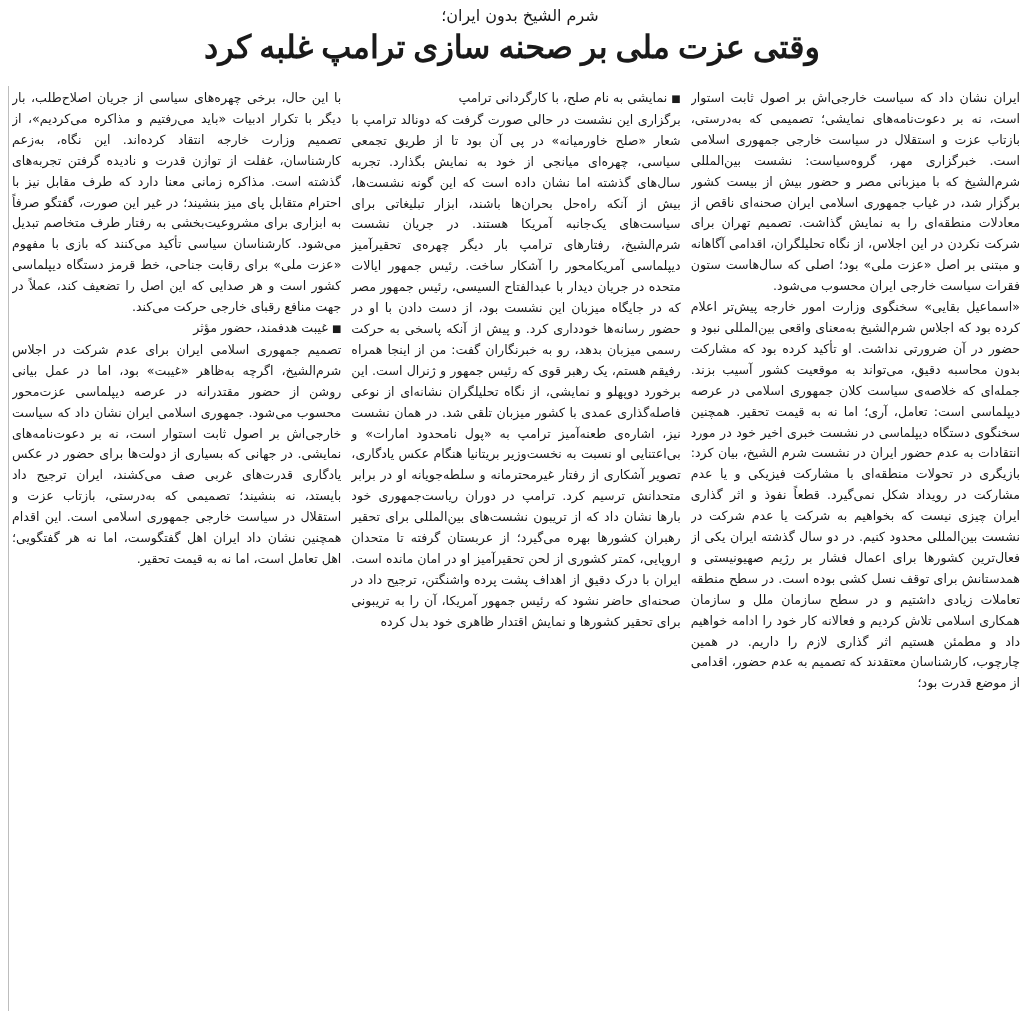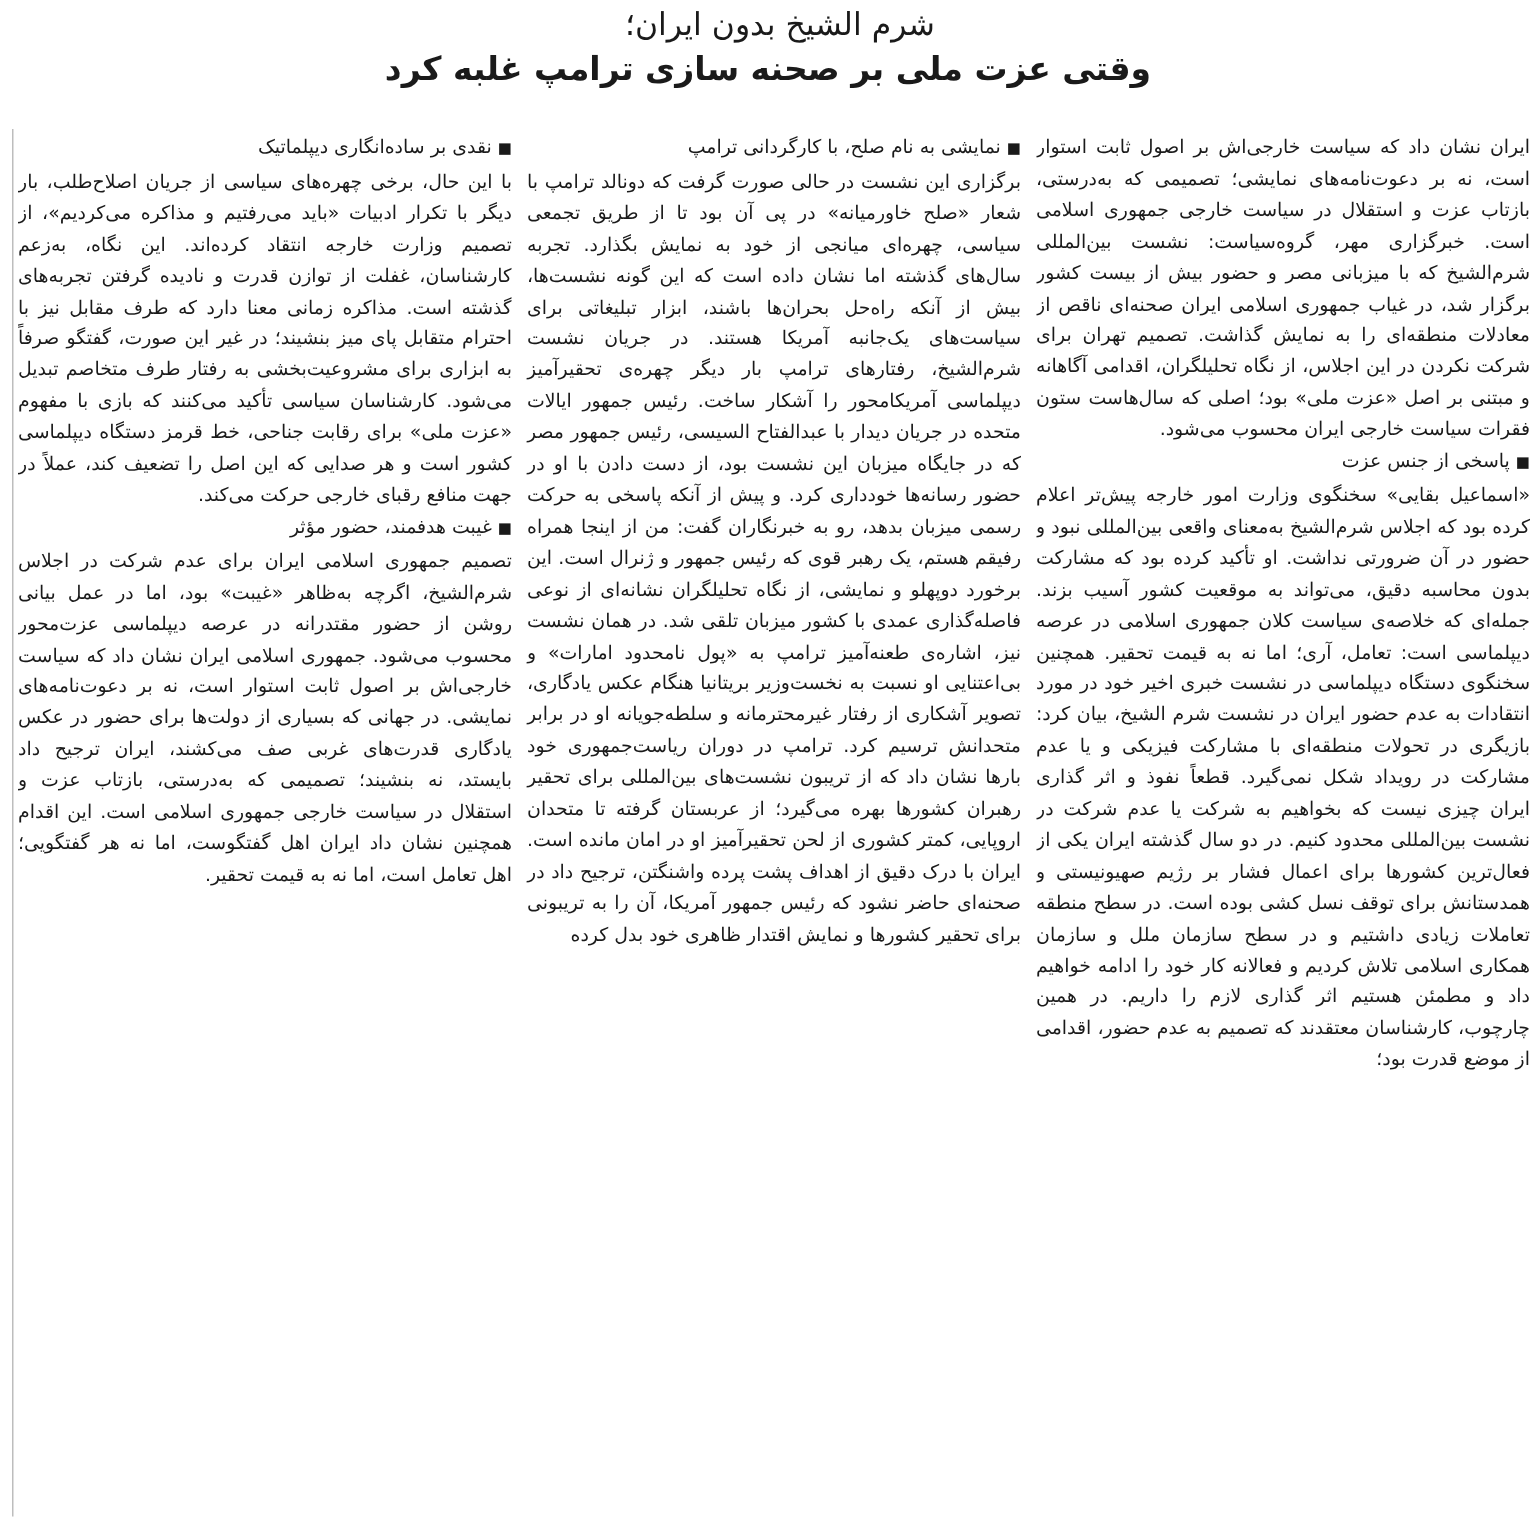"شرم الشیخ بدون ایران؛" .kicker { font-size: 21px -> 16px }
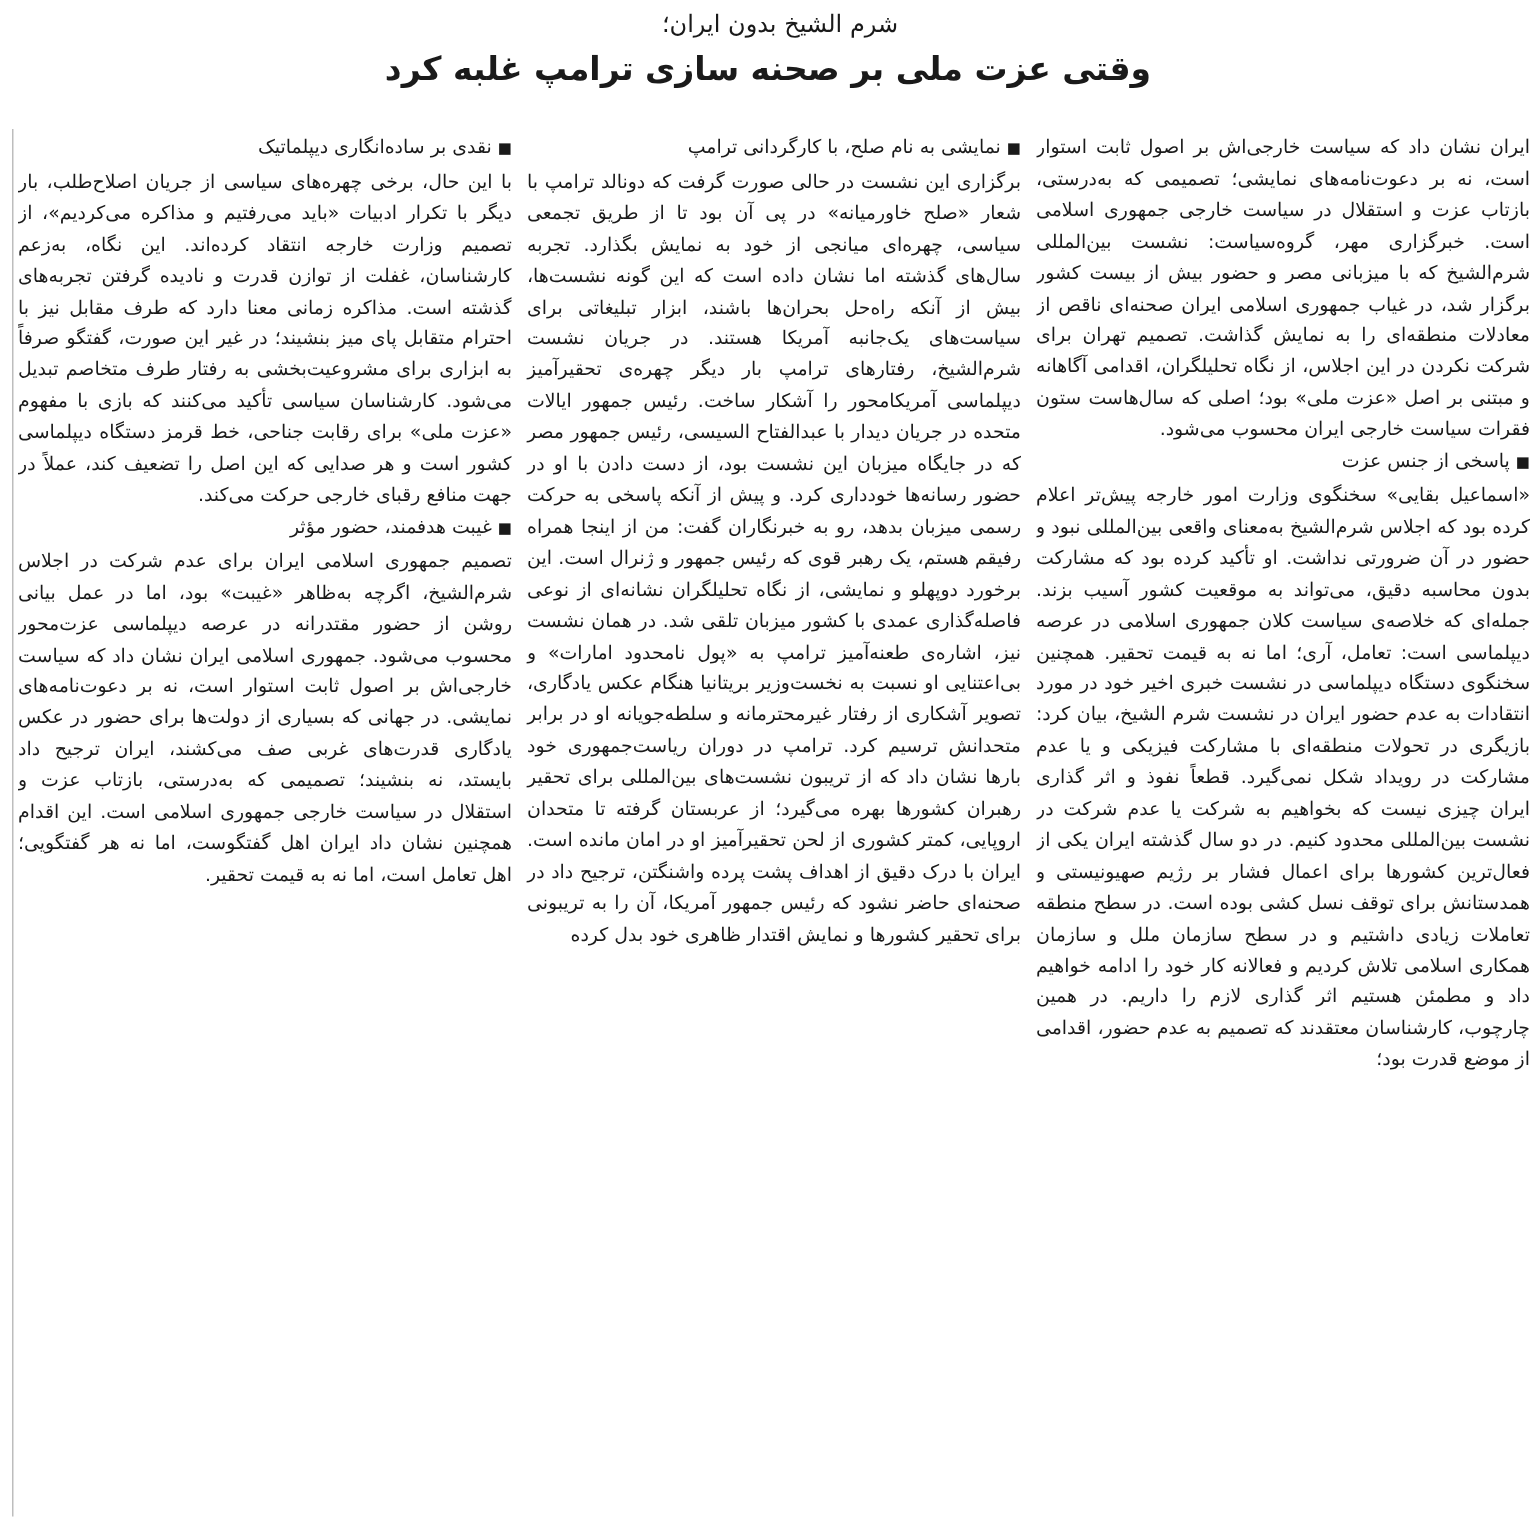"وقتی عزت ملی بر صحنه" .headline { font-family: none -> Liberation Serif, serif; font-size: 22px -> 32px }
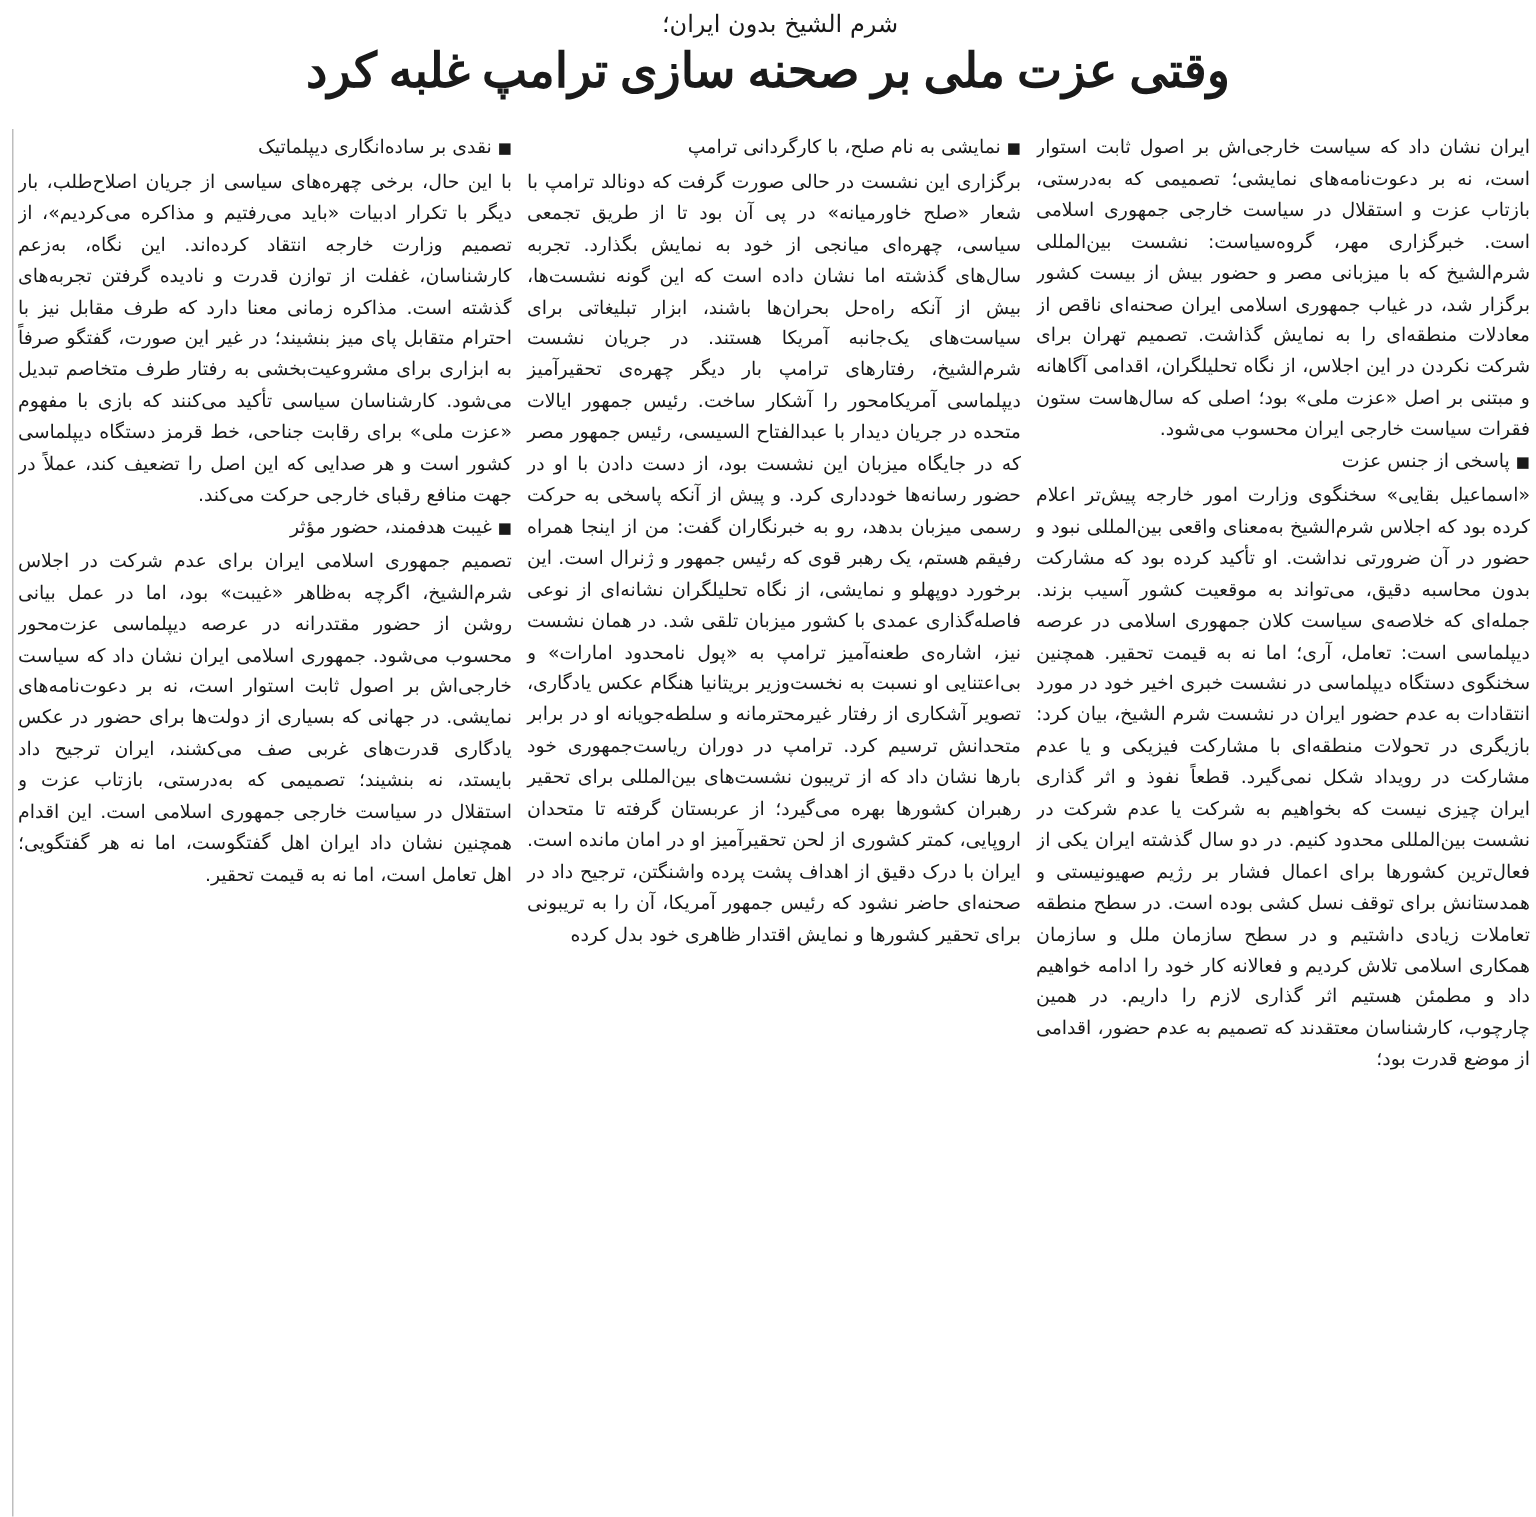"■نقدی بر ساده‌انگاری دیپلماتیک" p.sub { html: <p><span>■</span><span>نقدی بر ساده‌انگاری دیپلماتیک</span></p> -> none }
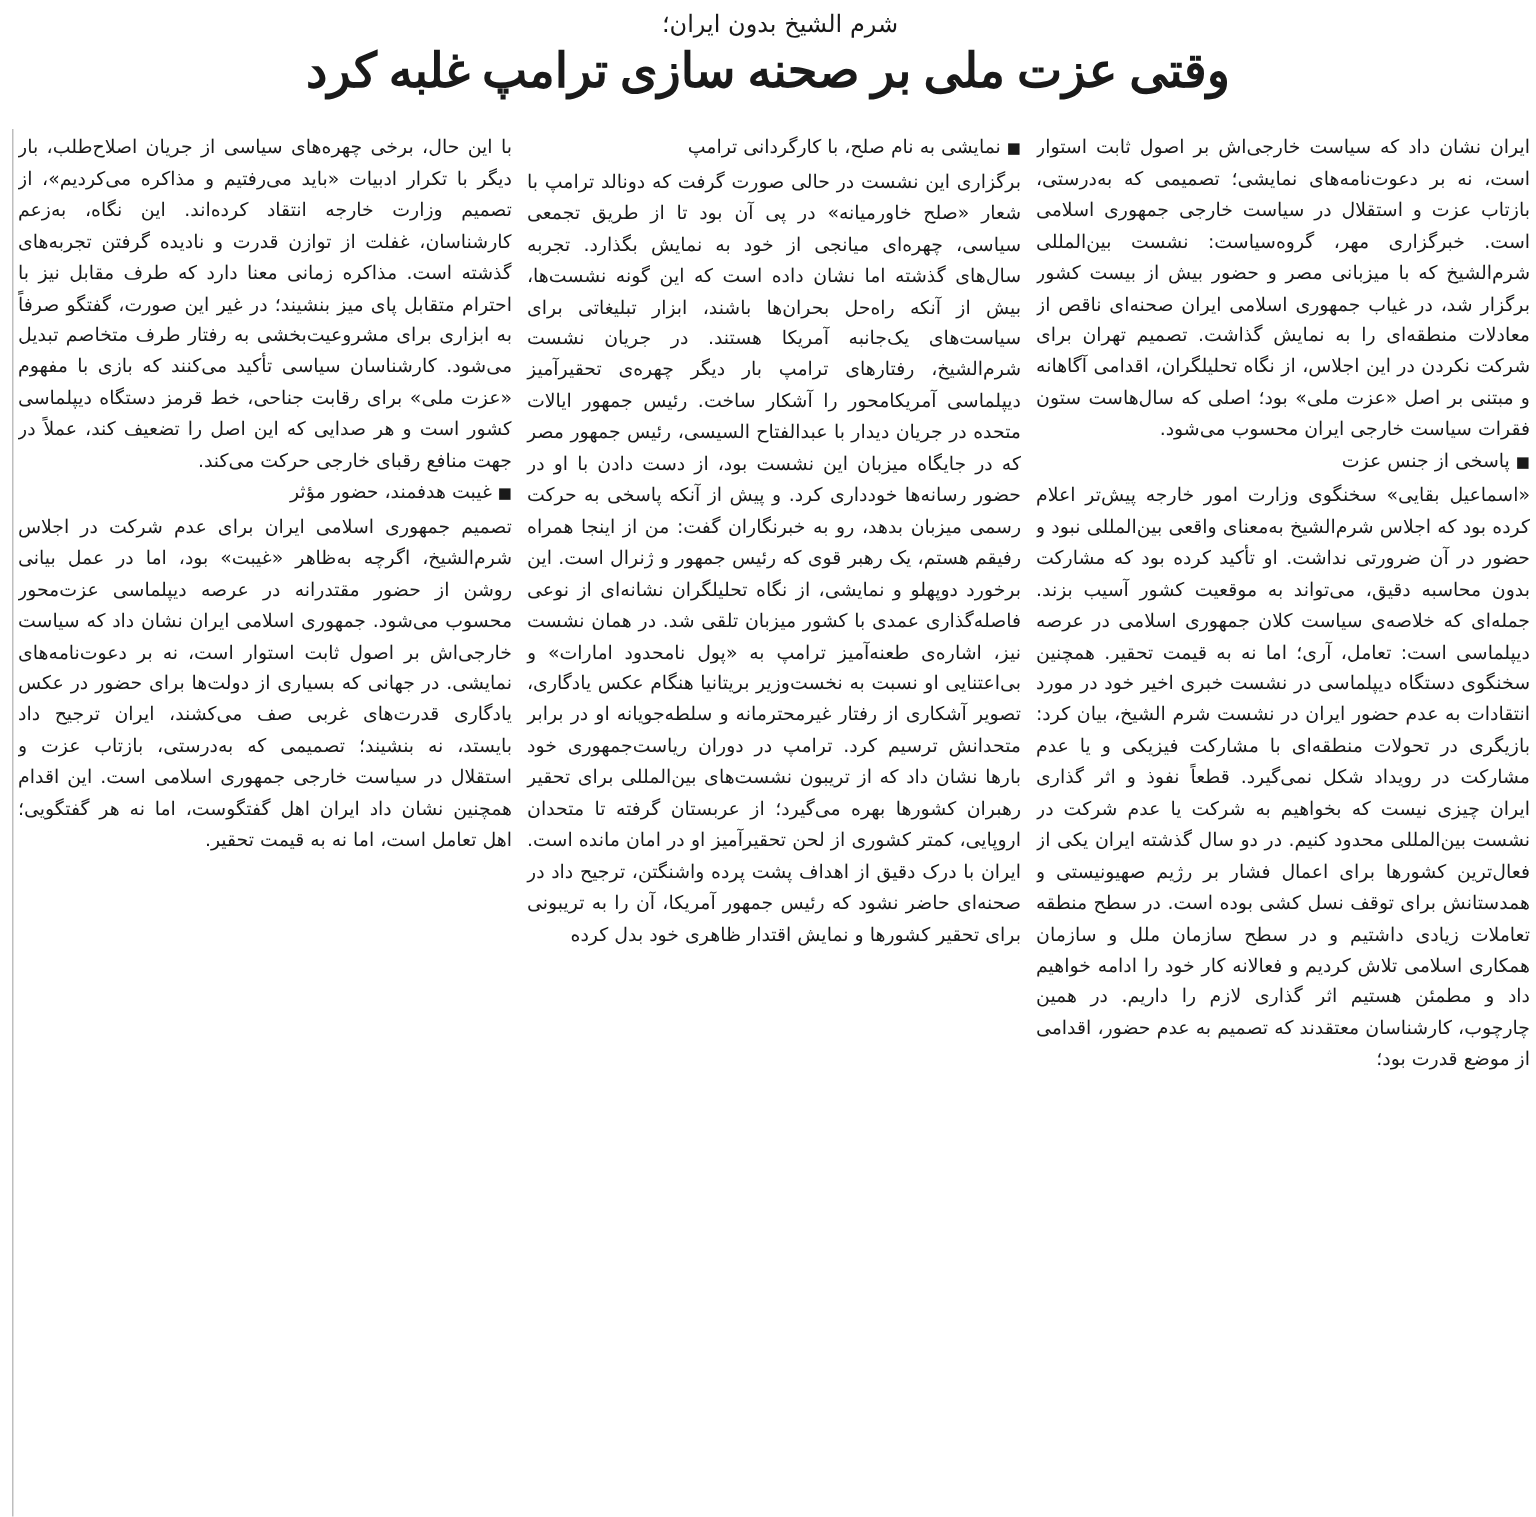"■پاسخی از جنس عزت" p.sub { html: <p><span>■</span><span>پاسخی از جنس عزت</span></p> -> none }
